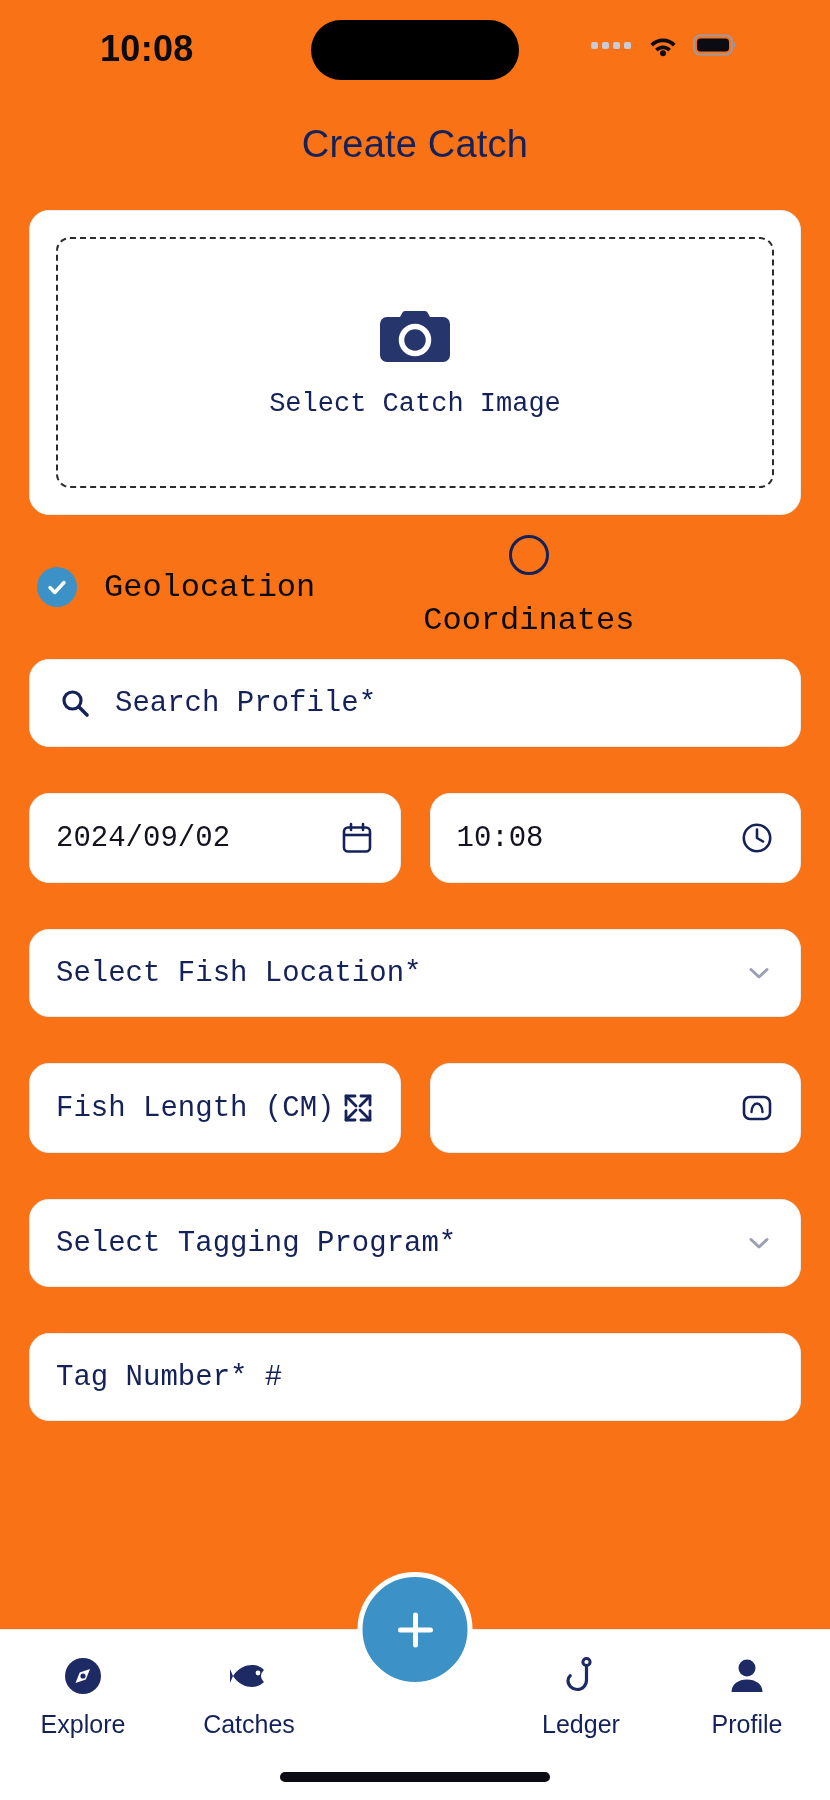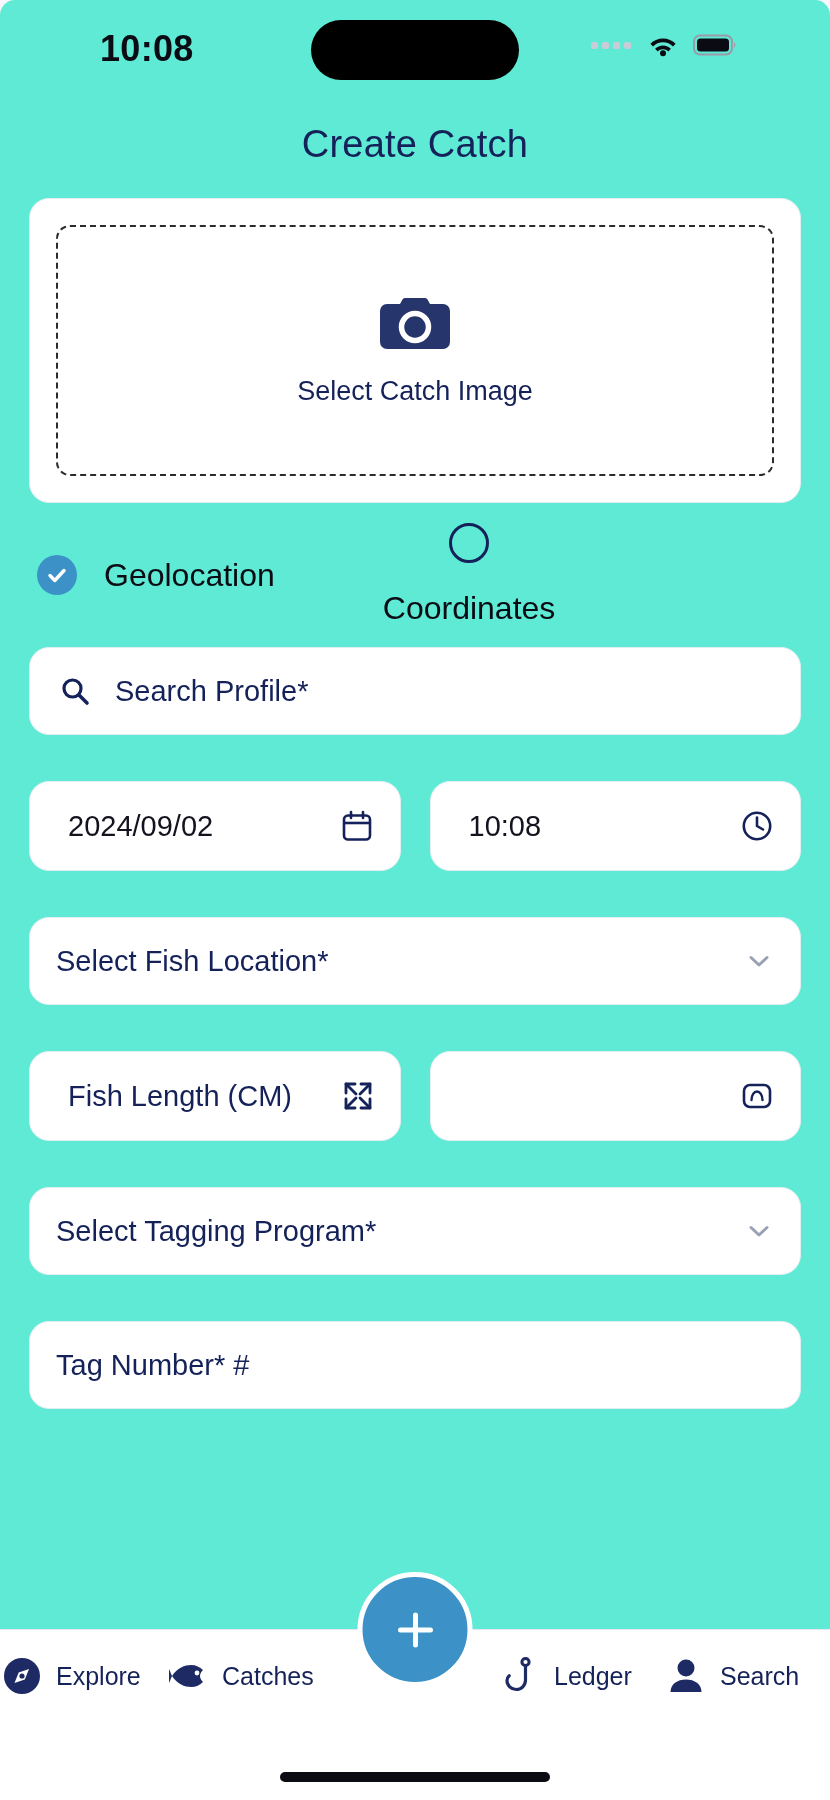"10:08" .phone { background: #5eead4 -> #f97316; border-radius: 15px -> none }
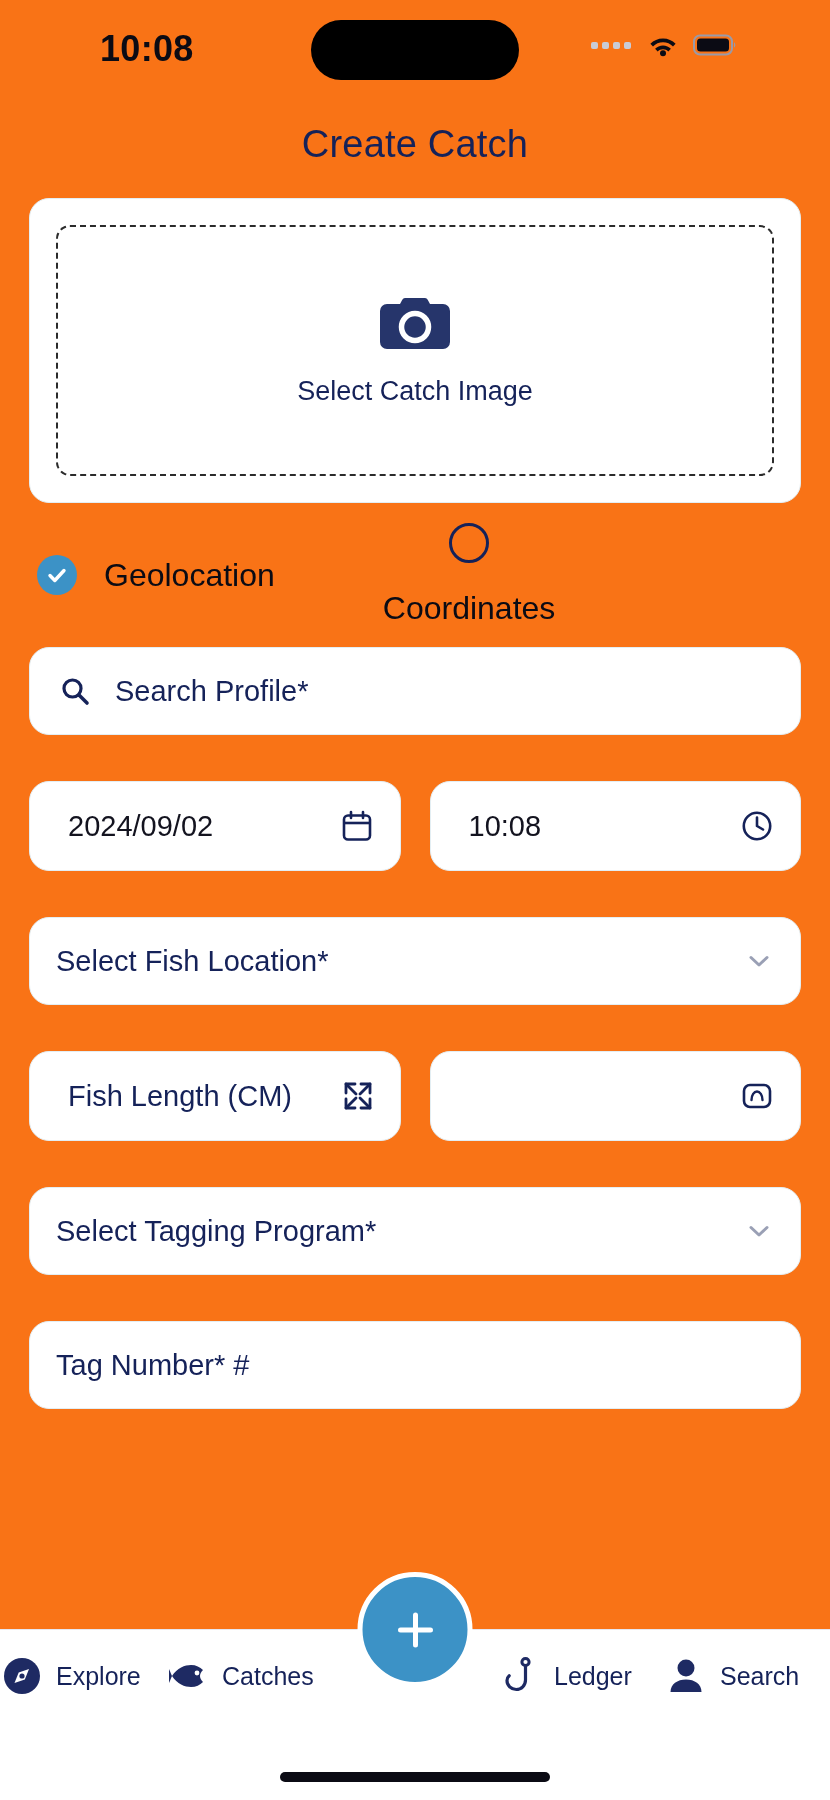"Select Catch Image" .content { font-family: none -> Liberation Mono, monospace; margin-top: 32px -> 44px }
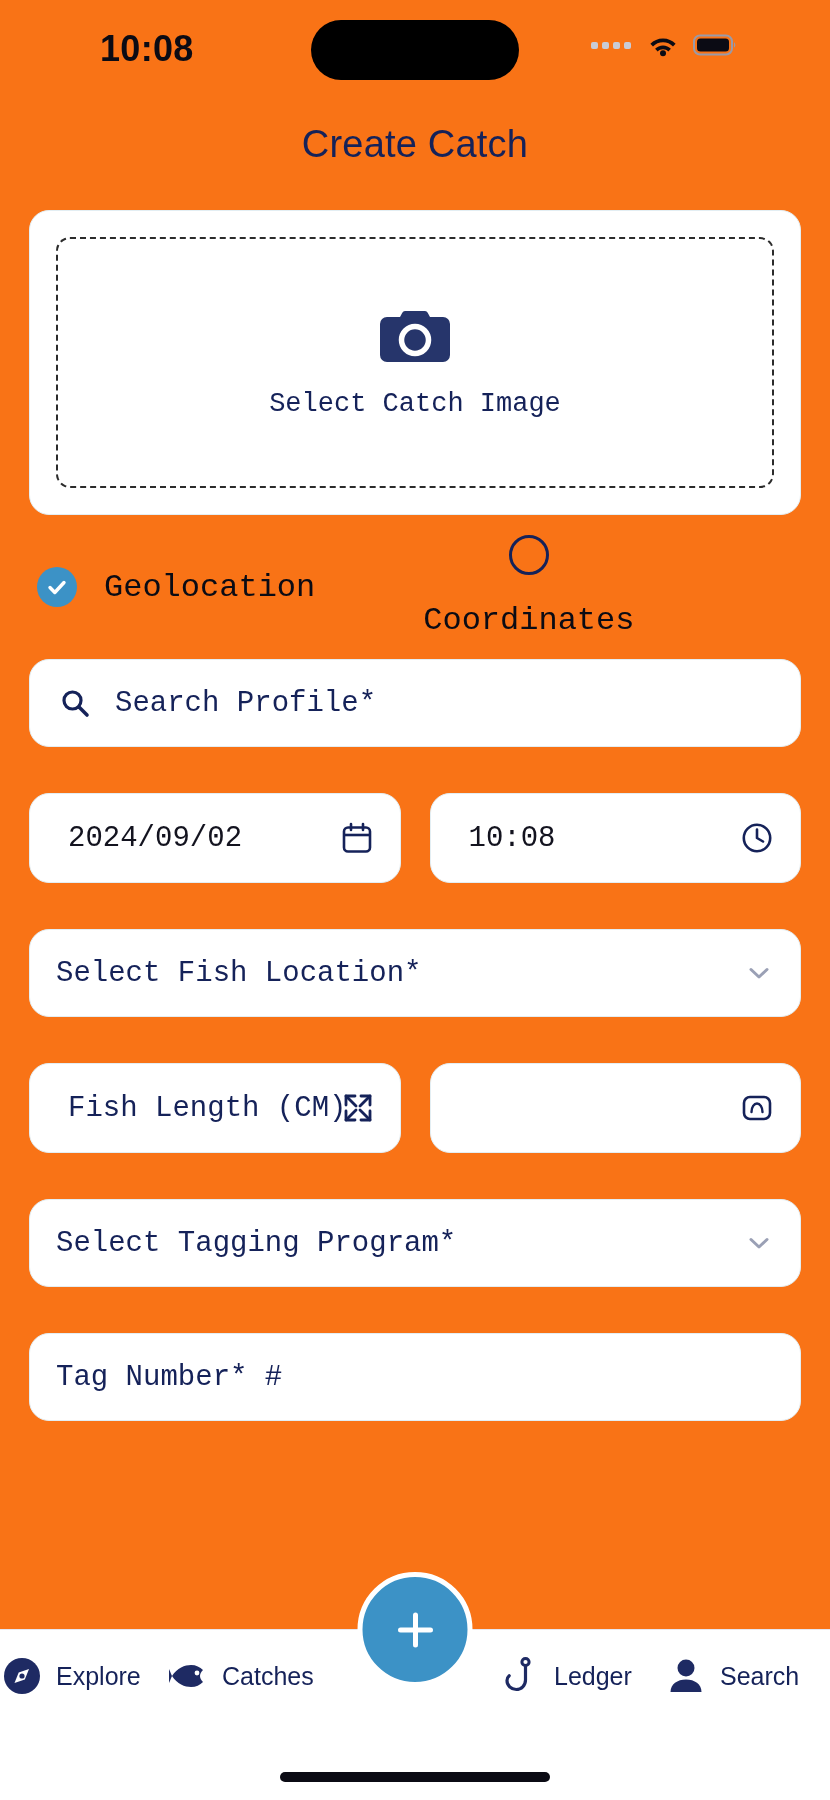"2024/09/02" .card { padding-left: 12px -> none }
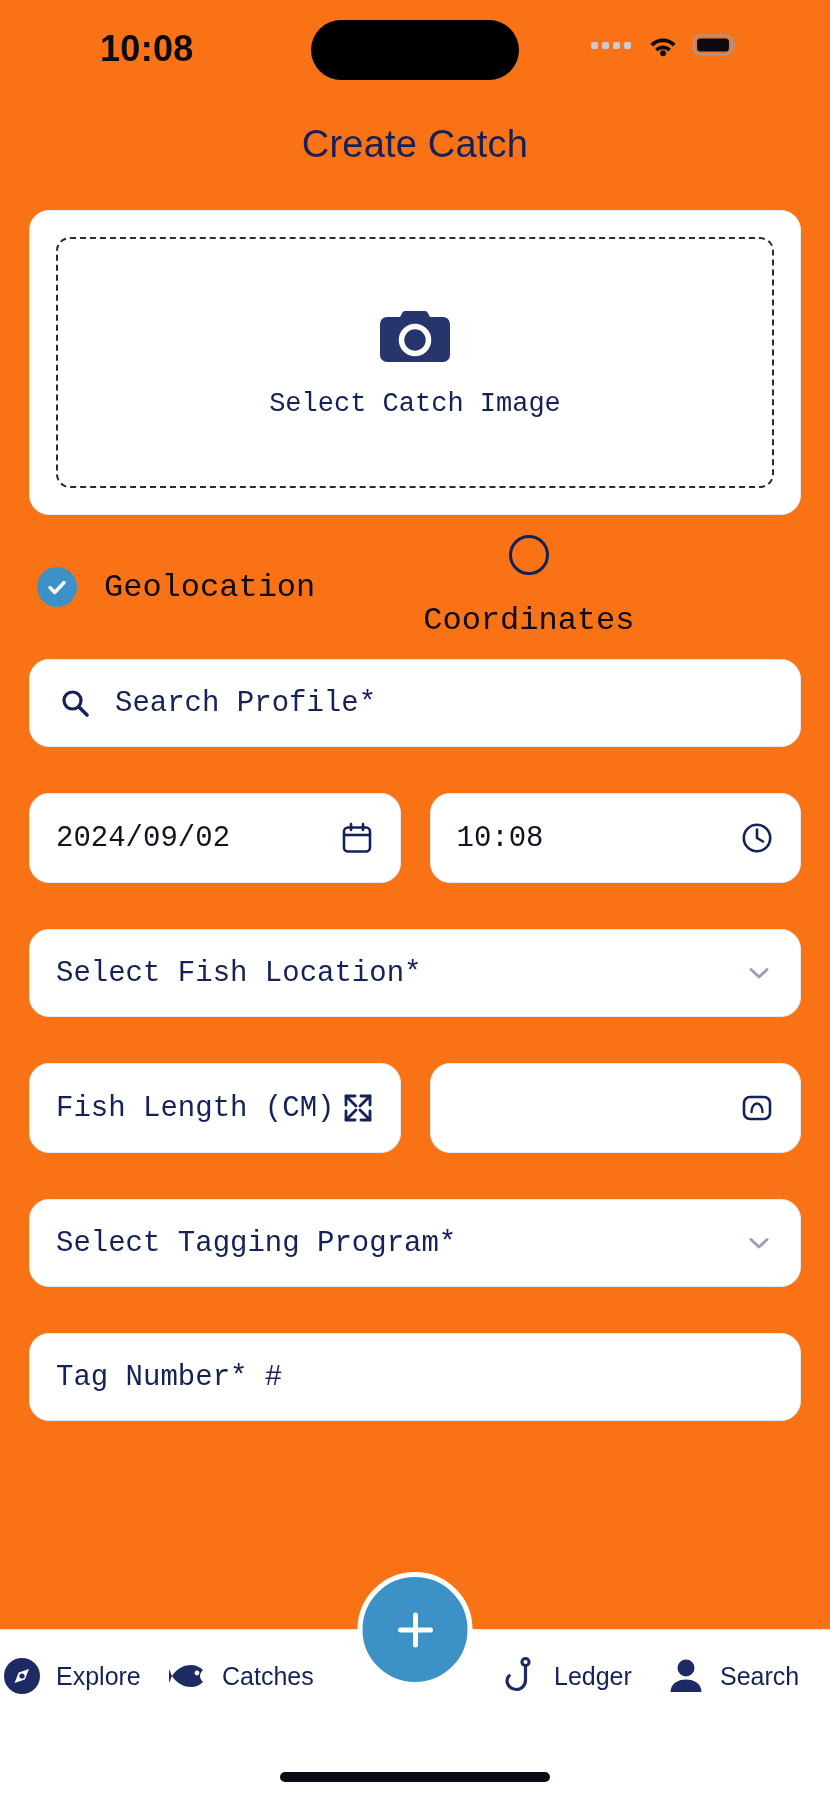"Explore" .nav-item { flex-direction: row -> column }
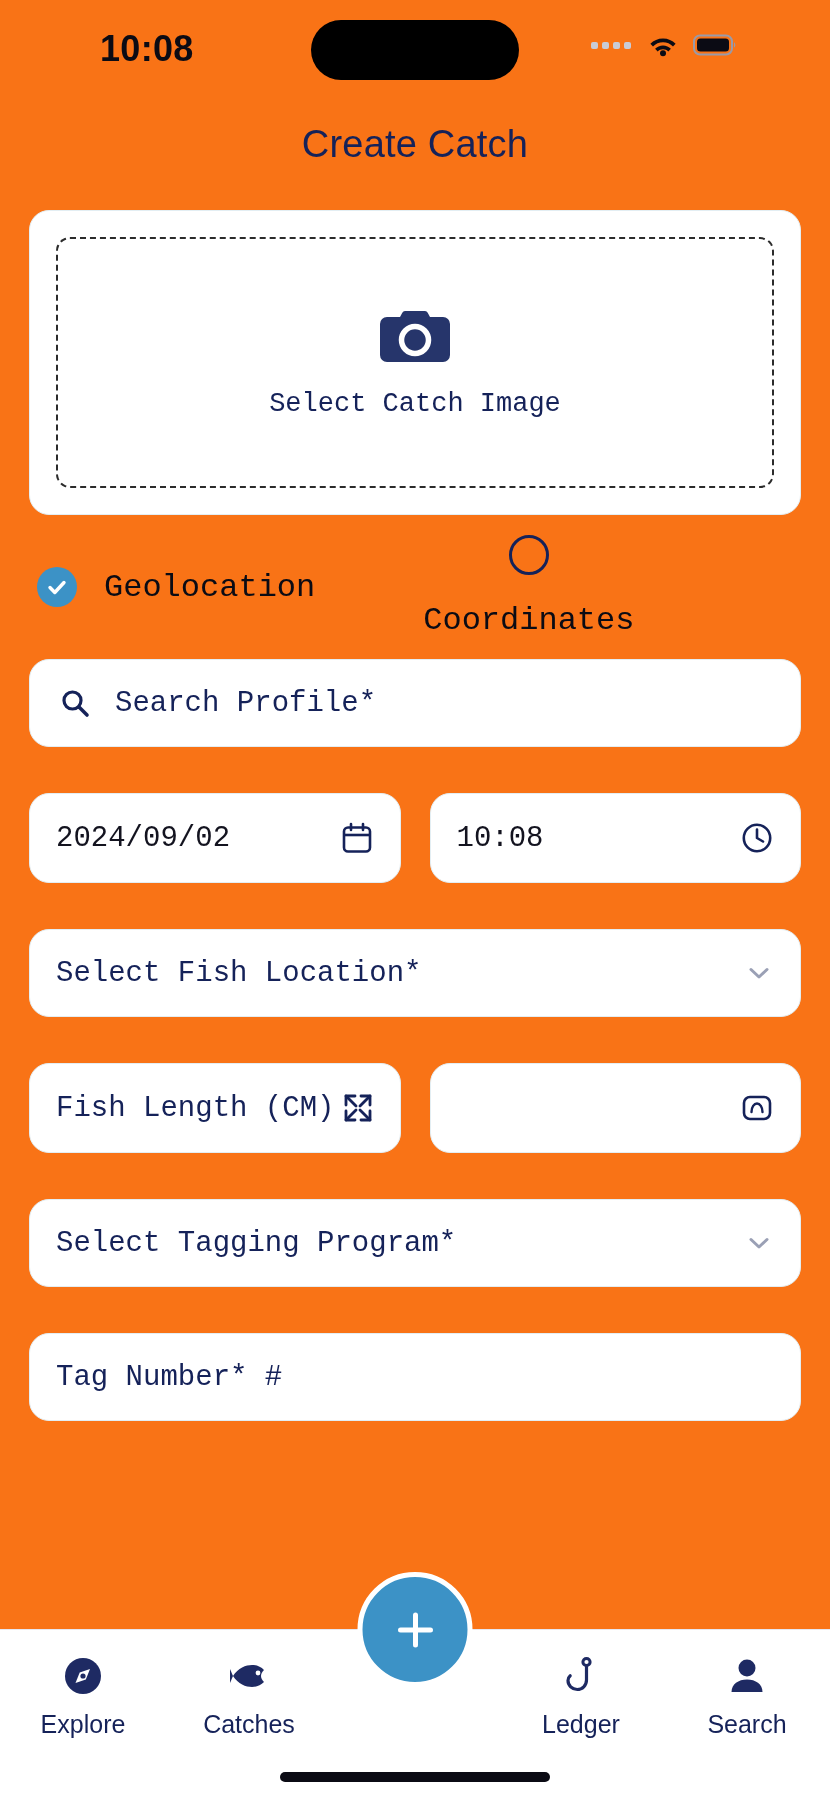"Search" span.nav-label { text: Search -> Profile }
